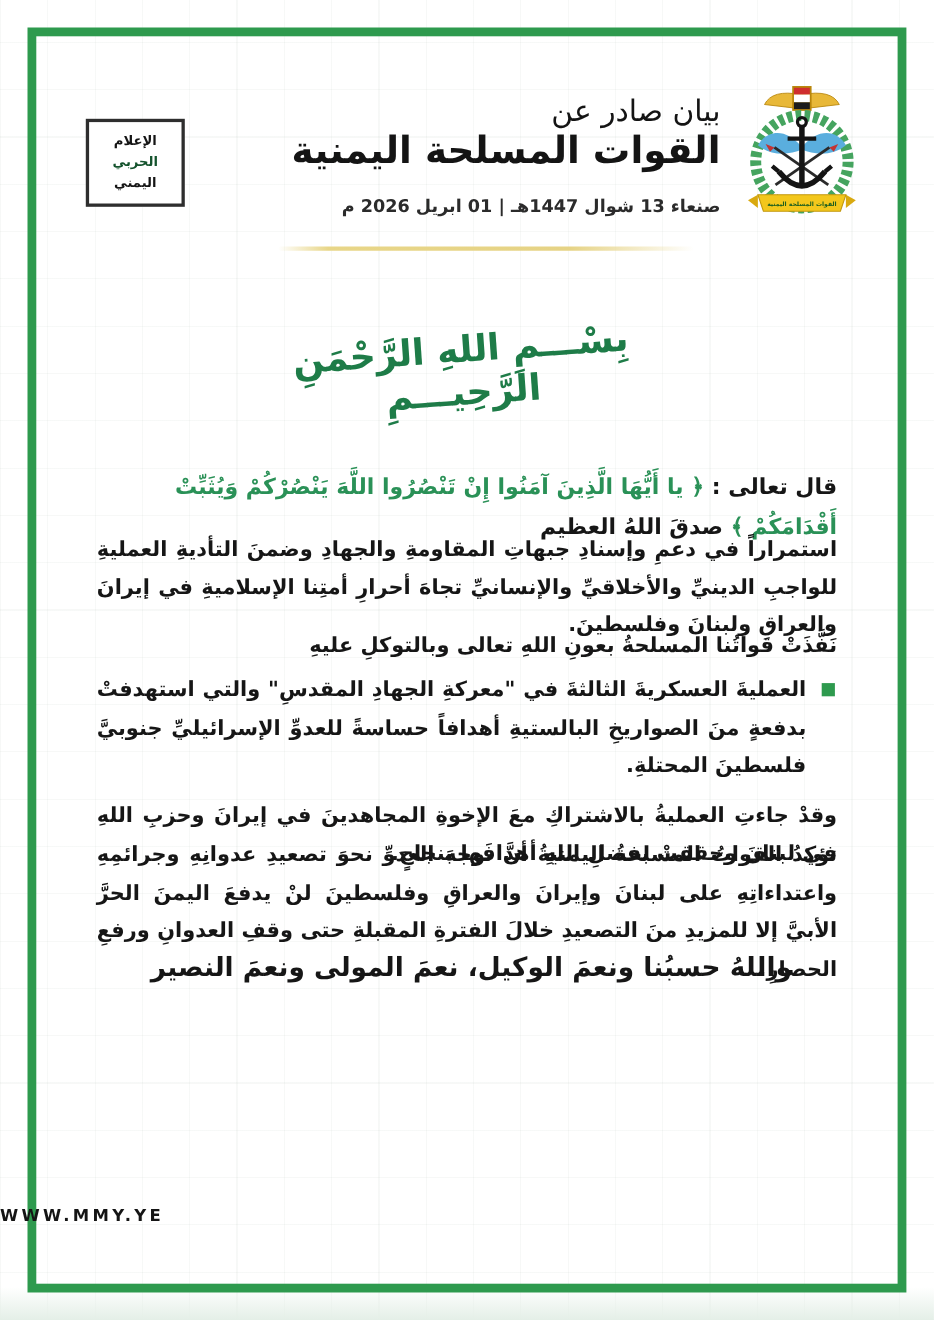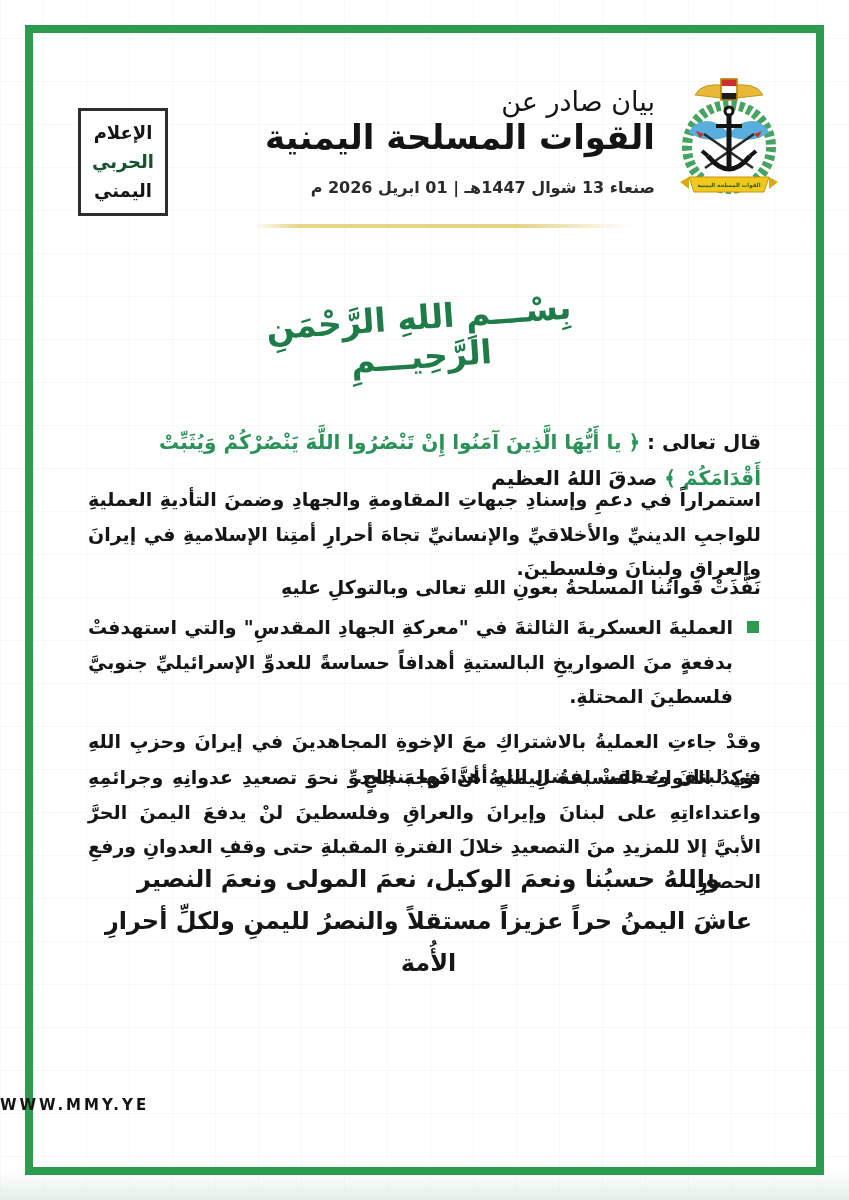"الإعلام" .stamp { font-size: 18px -> 12px }
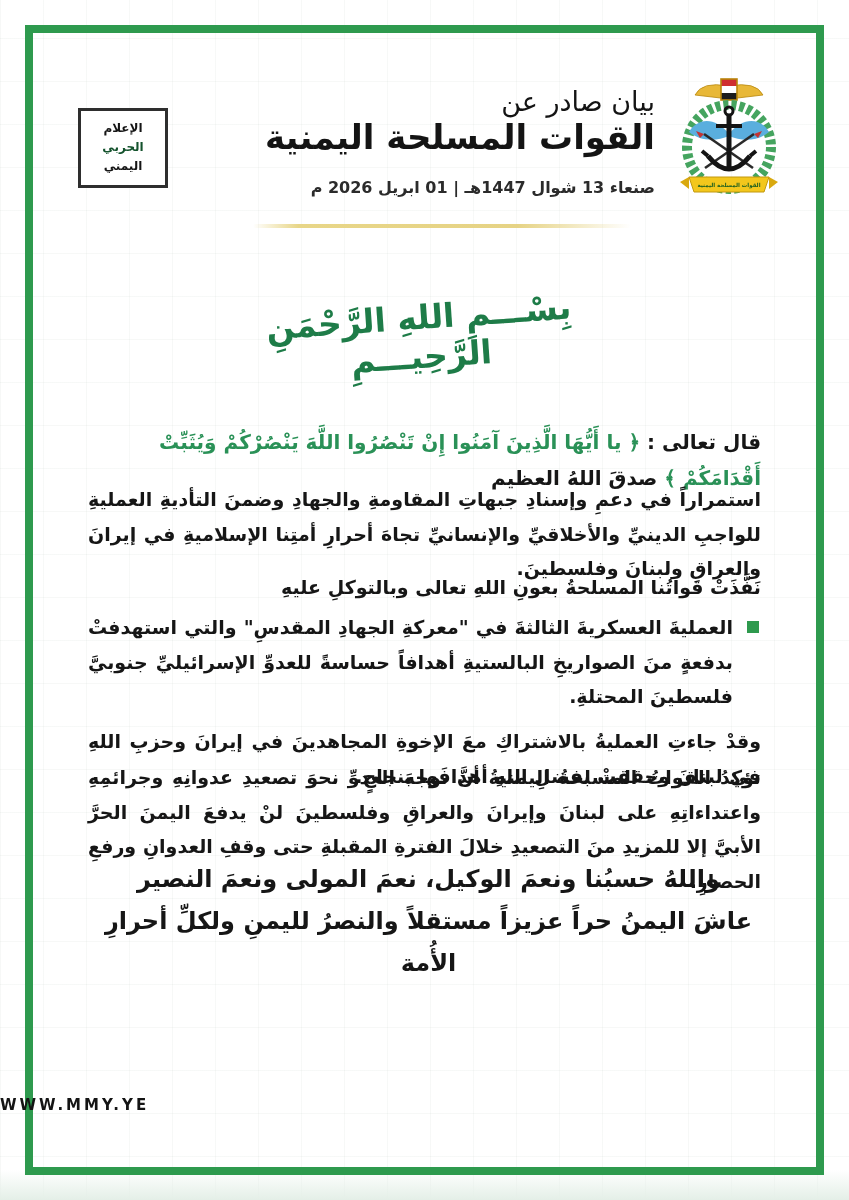"عاشَ اليمنُ حراً عزيزاً مستقلاً" div { html: <div>عاشَ اليمنُ حراً عزيزاً مستقلاً والنصرُ لليمنِ ولكلِّ أحرارِ الأُمة</div> -> none }
